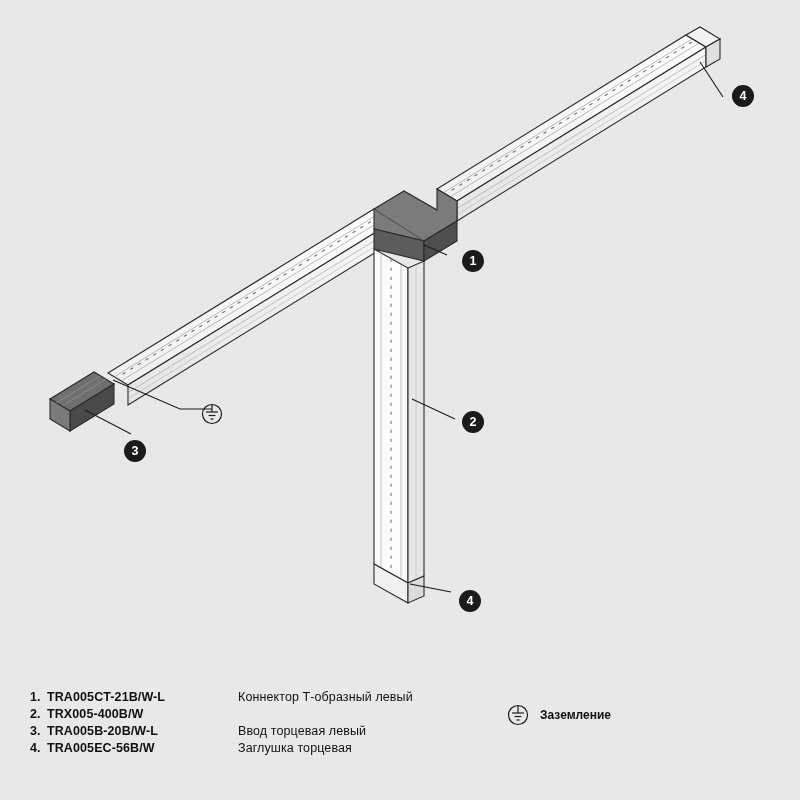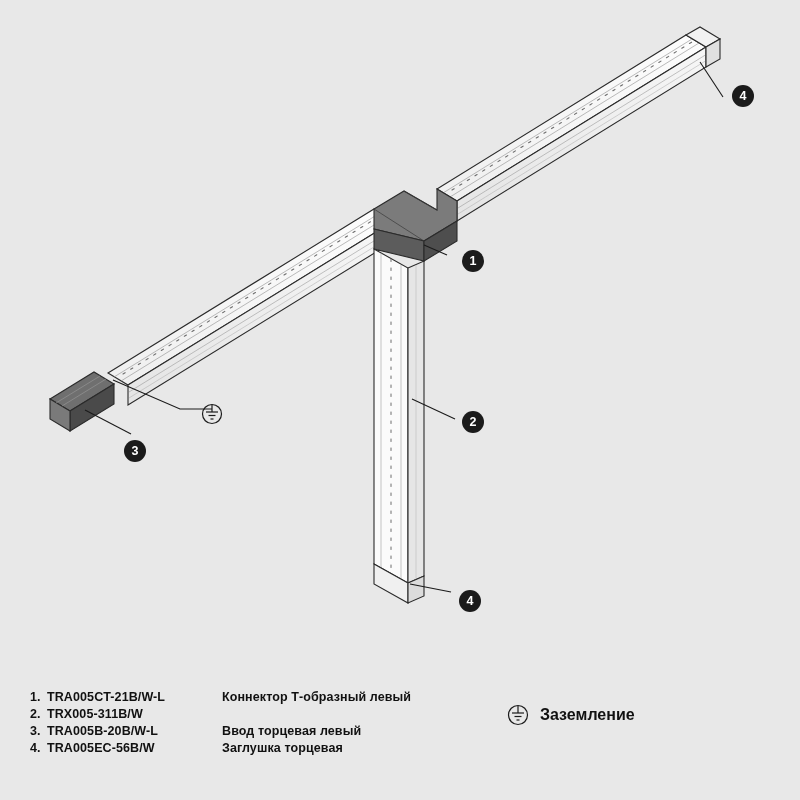"Коннектор Т-образный левый" .legend-desc { font-weight: bold -> normal; margin-left: none -> 16px }
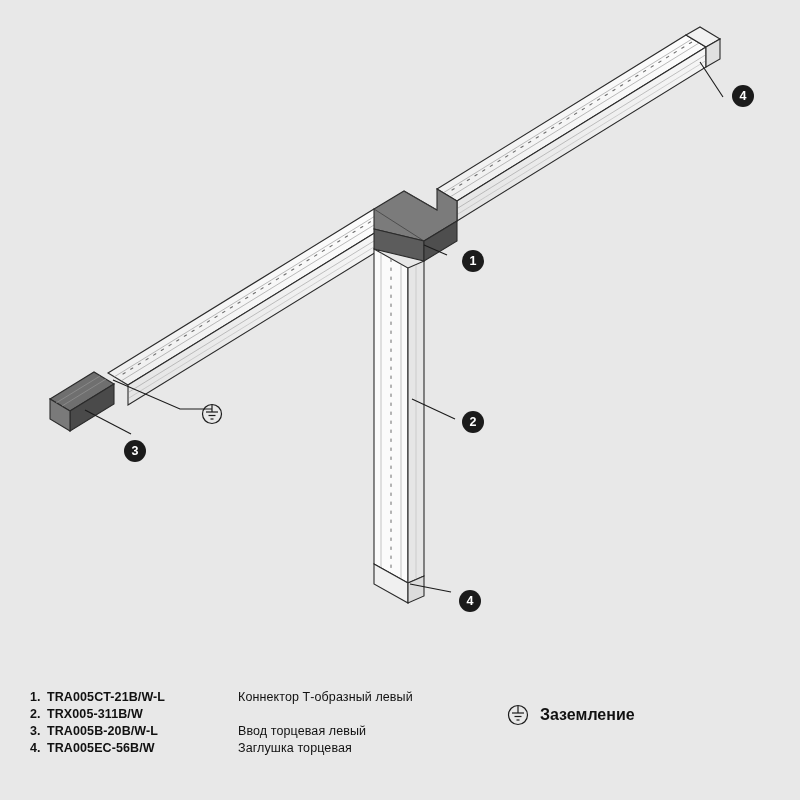"TRX005-311B/W" span.legend-code { text: TRX005-311B/W -> TRX005-400B/W }
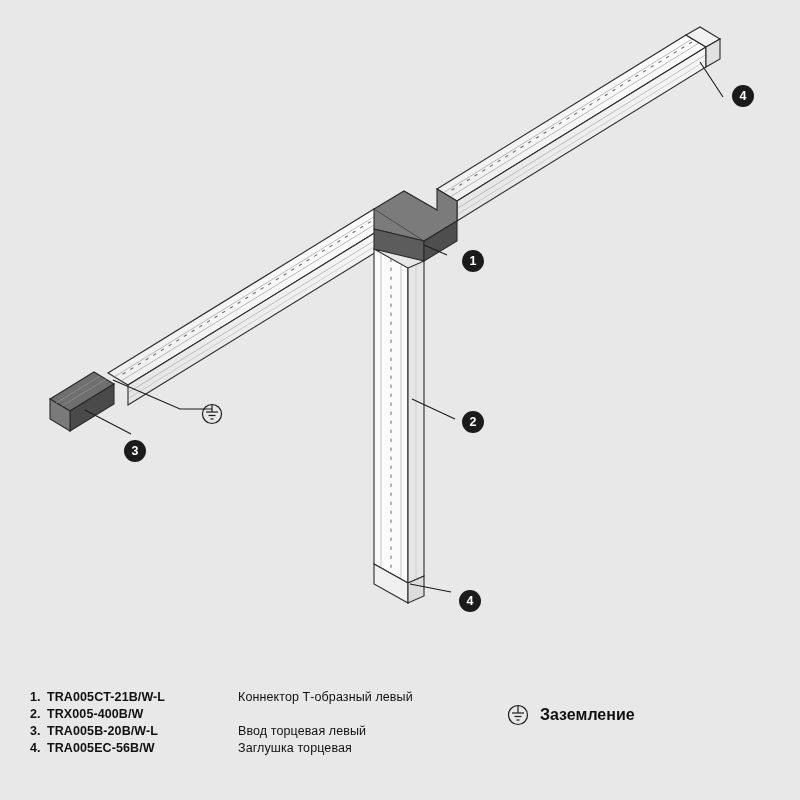"Заземление" .legend-ground-label { font-size: 16px -> 12px }
